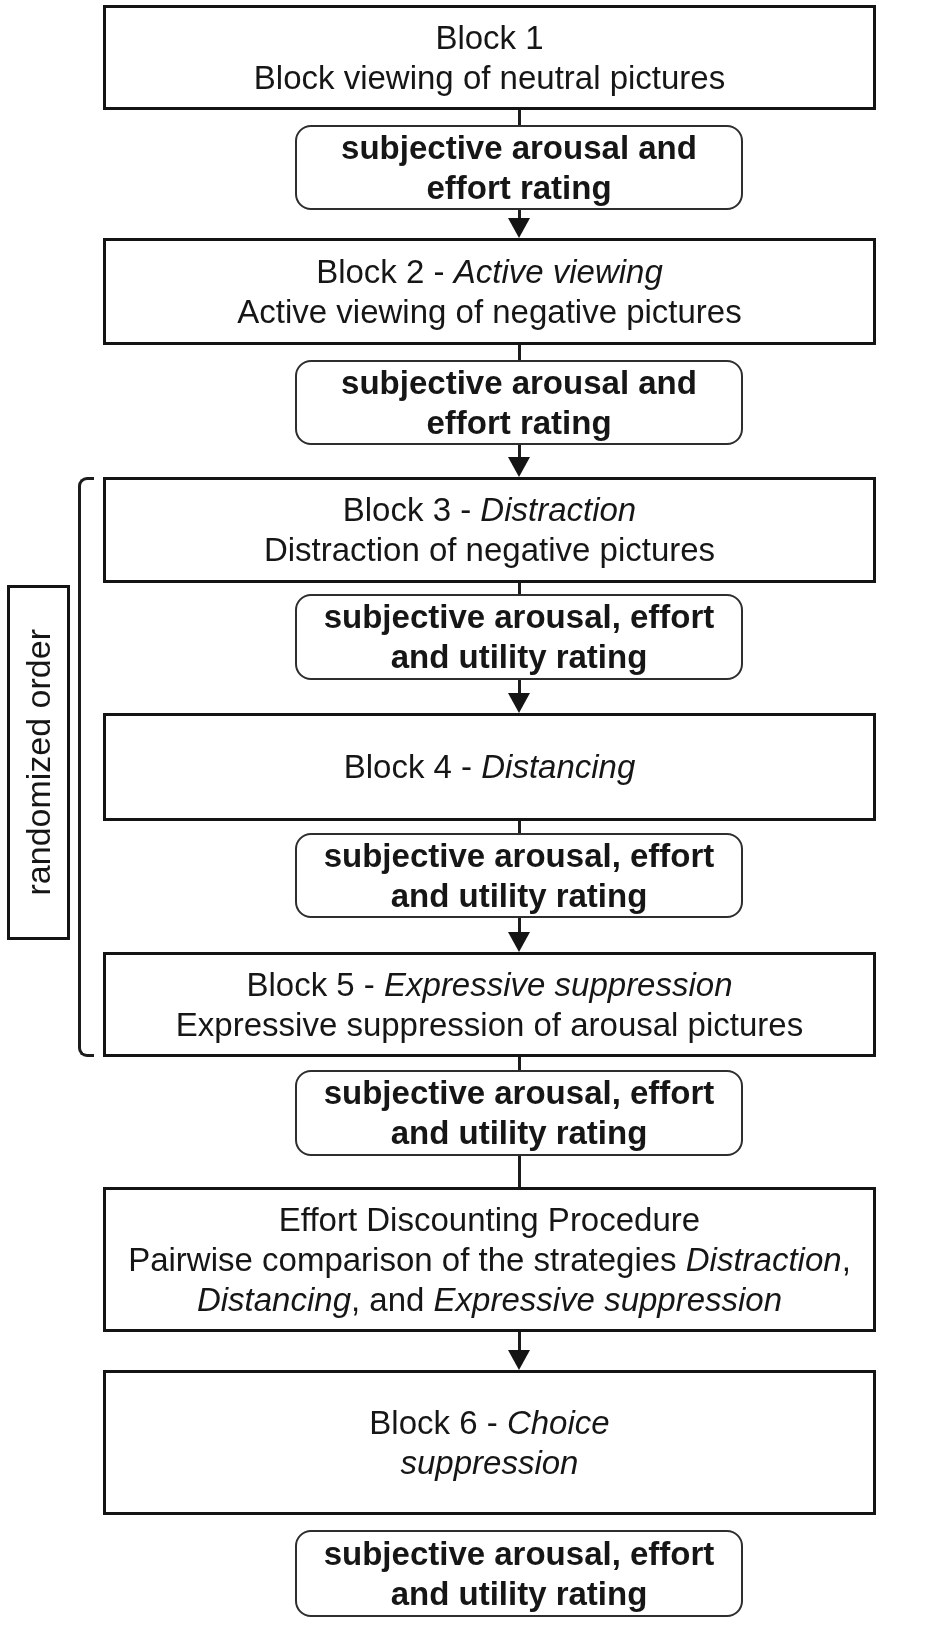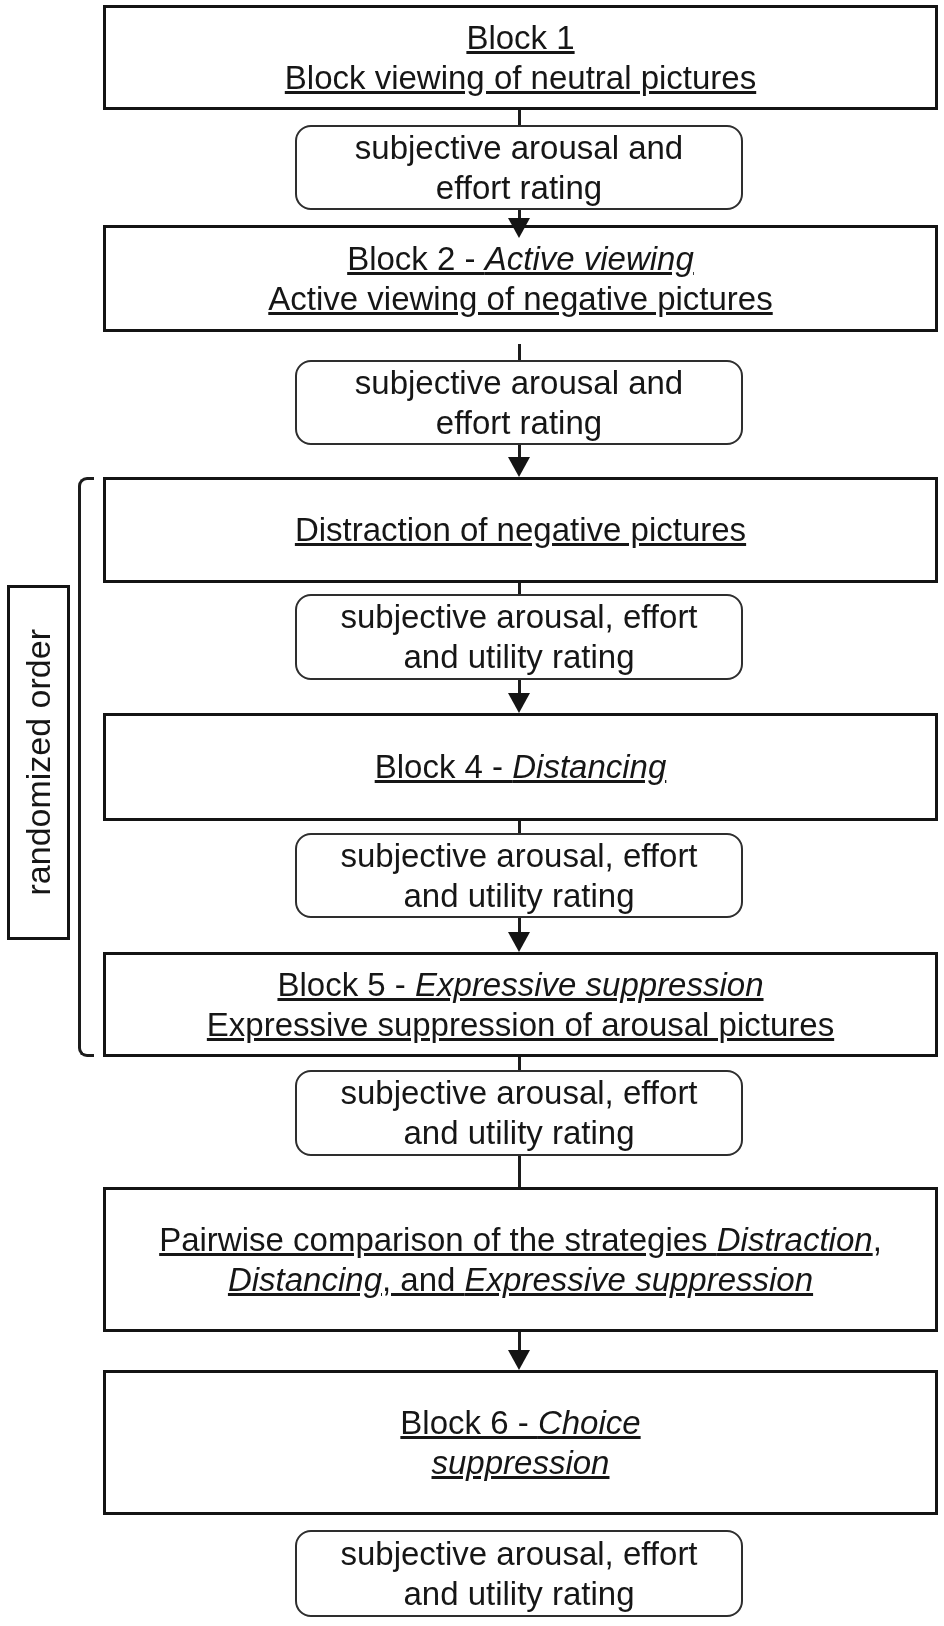"Block 1" .block { text-decoration: underline -> none; width: 835px -> 773px }
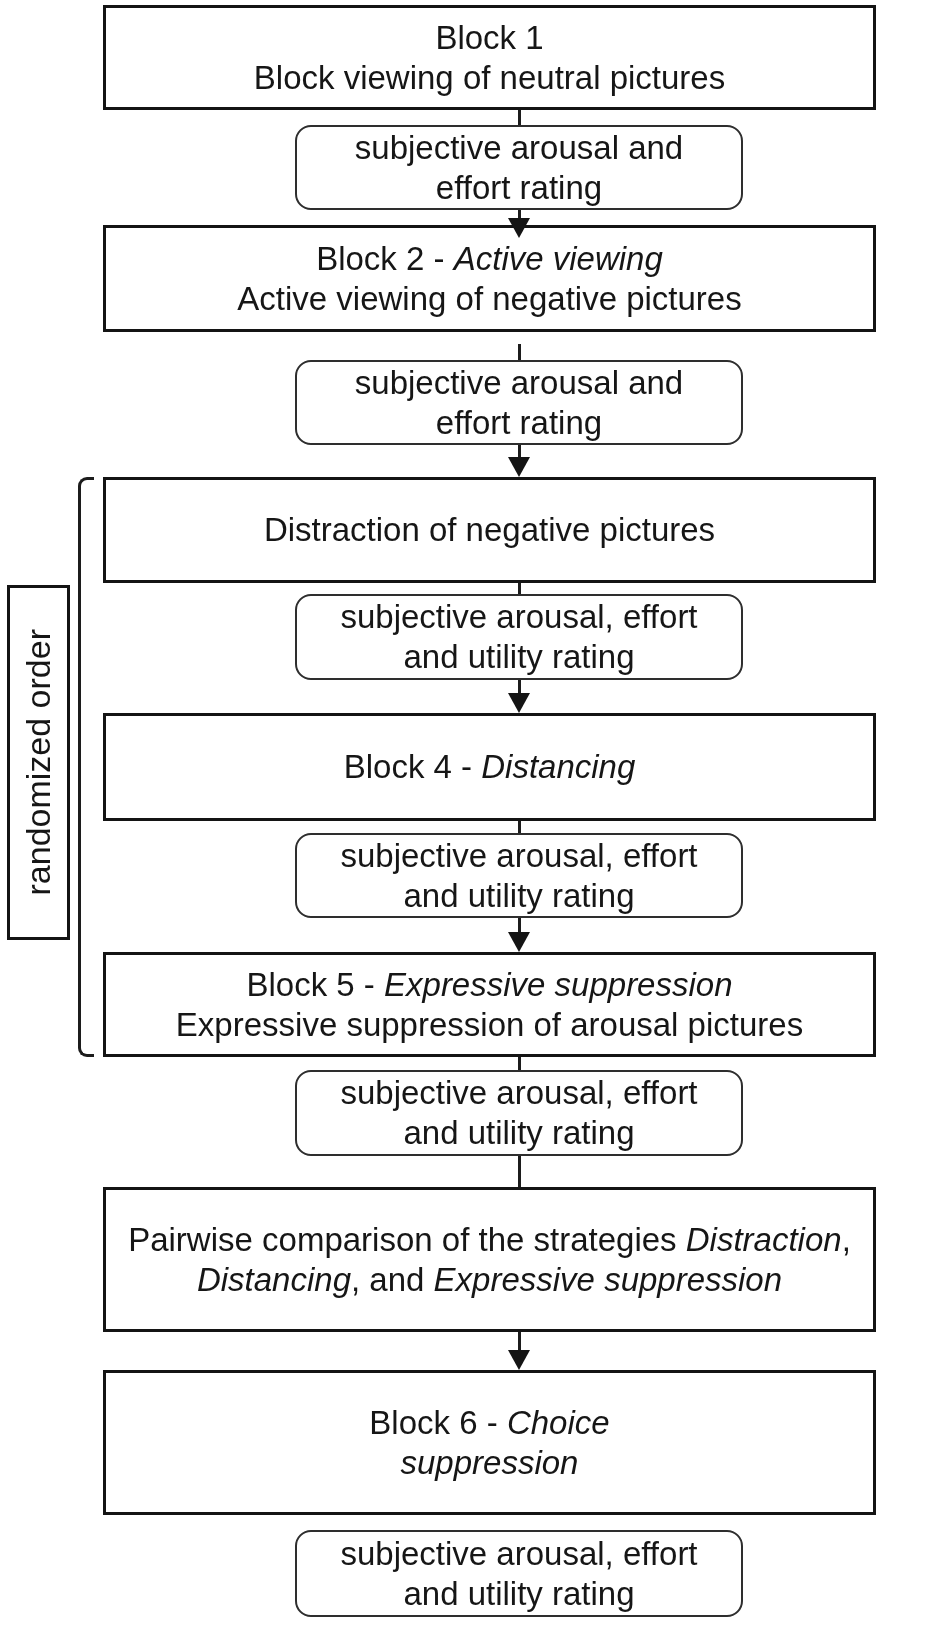"subjective arousal and" .rating { font-weight: none -> bold }
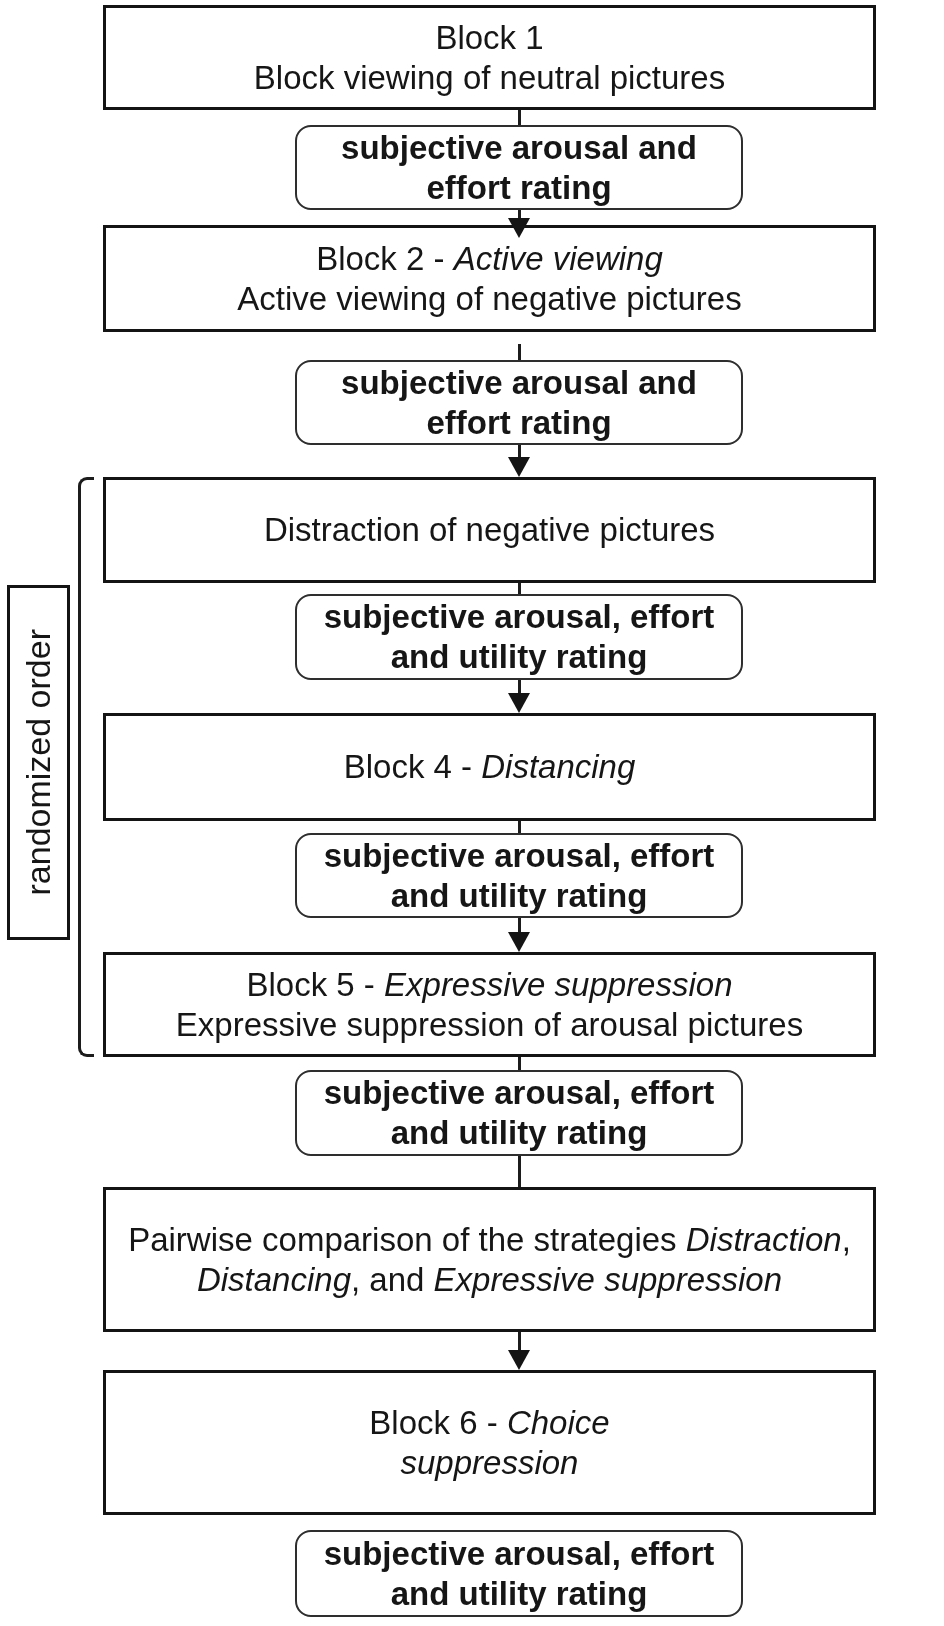"Block 2 - Active viewing" div.node { top: 225px -> 238px }
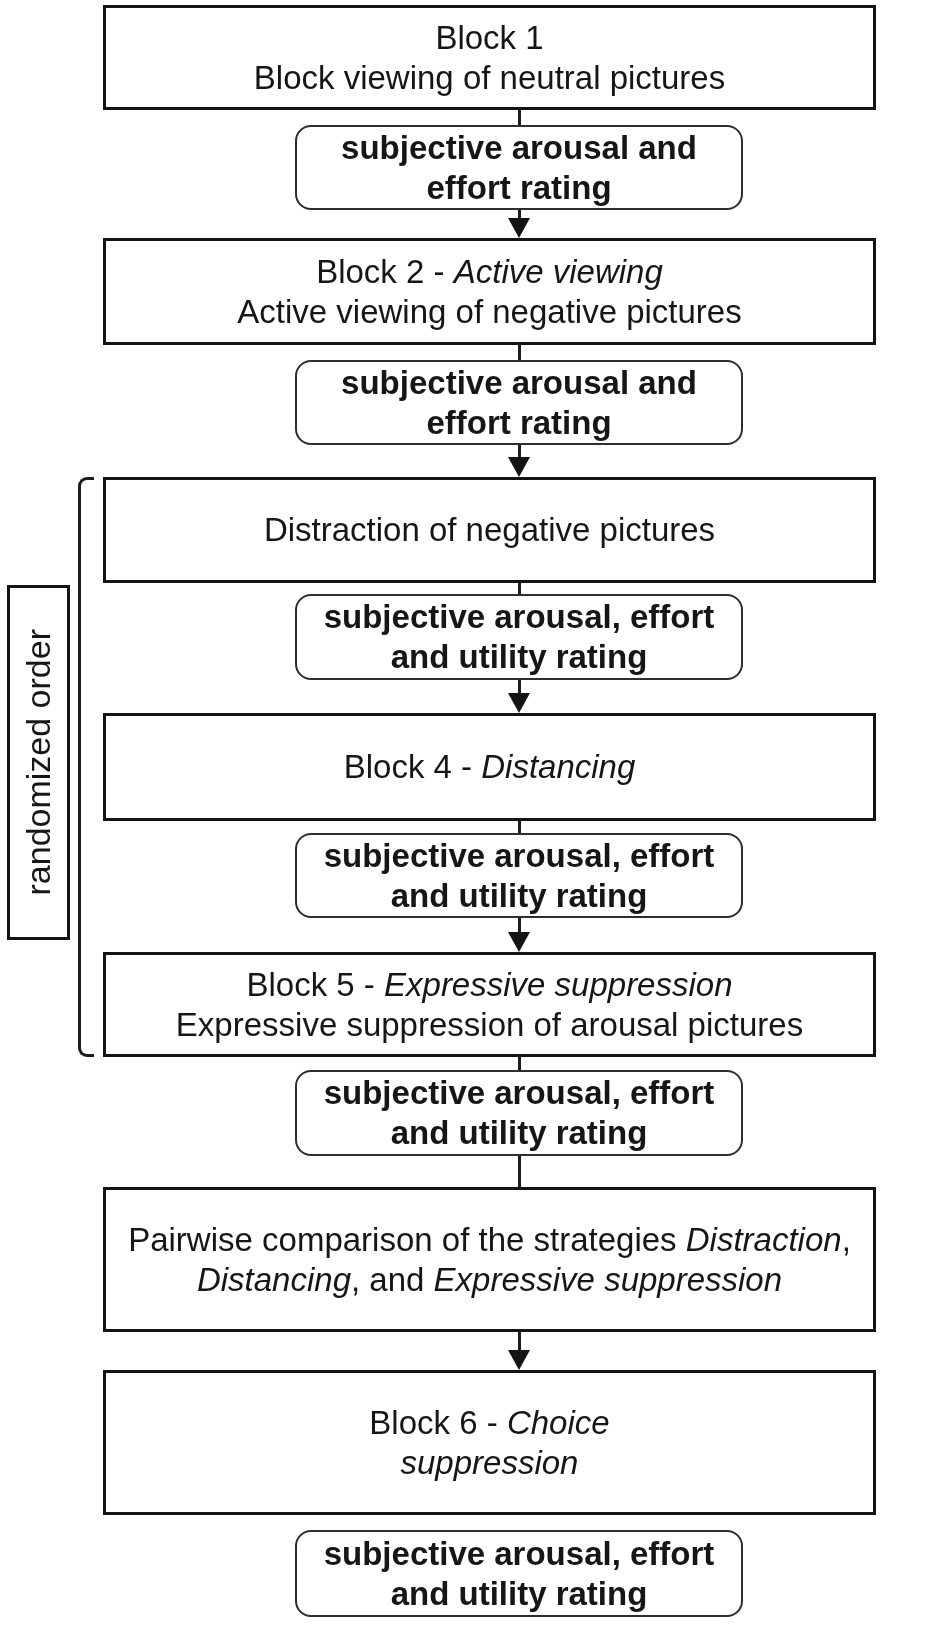"Block 3 - Distraction" div.line { html: none -> <div><span>Block 3 - </span><span>Distraction</span></div> }
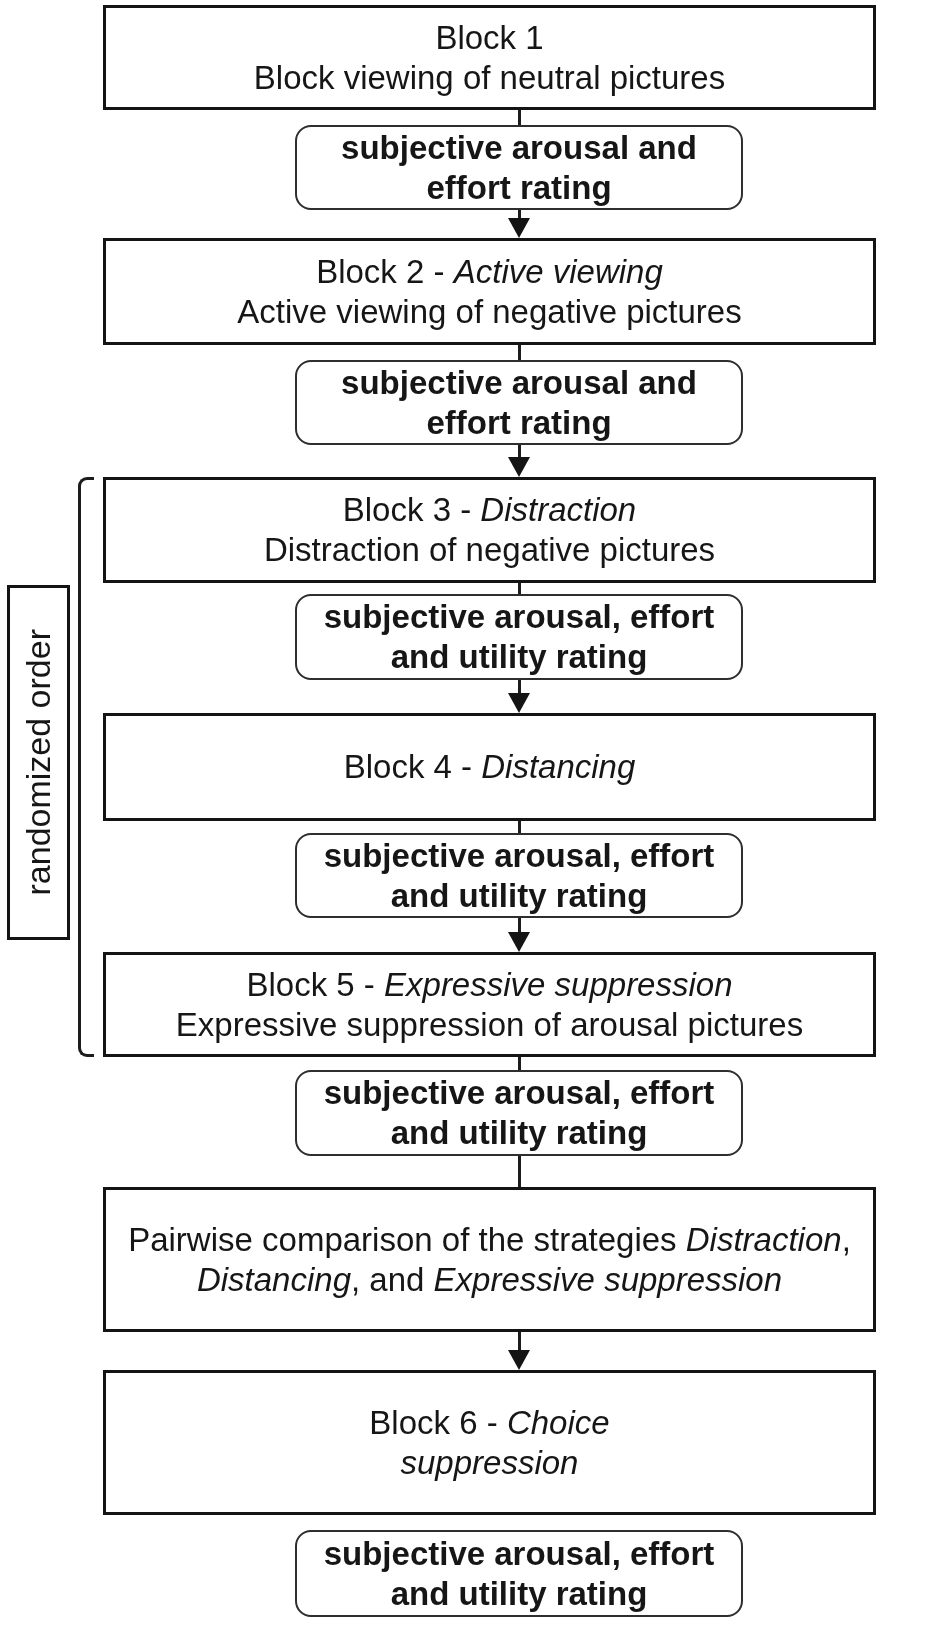"Effort Discounting Procedure" div.line { html: none -> <div><span>Effort Discounting Procedure</span></div> }
